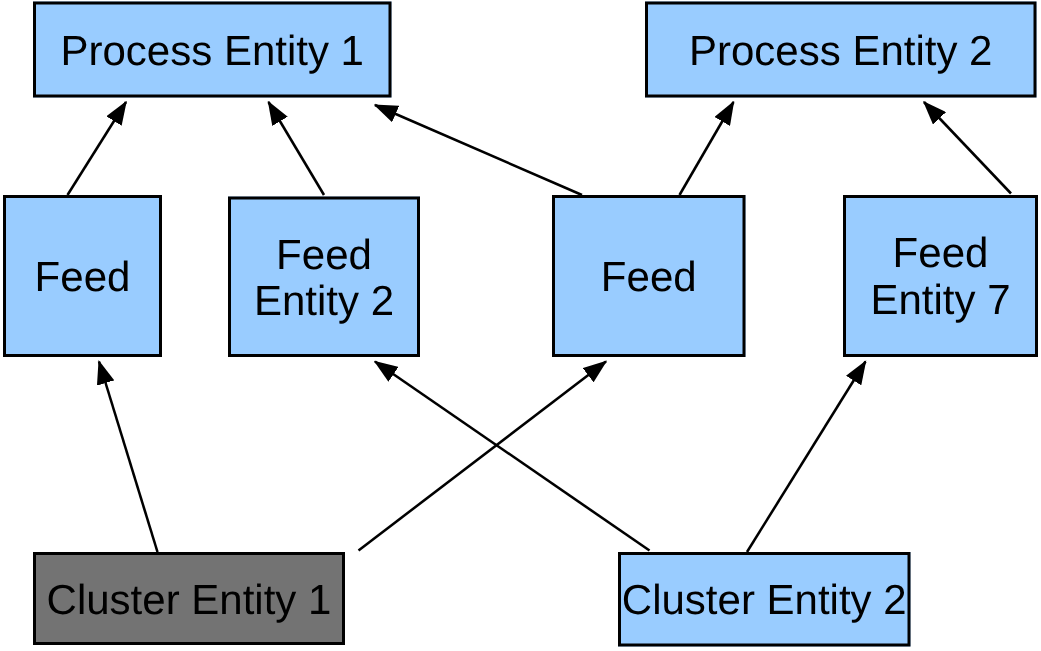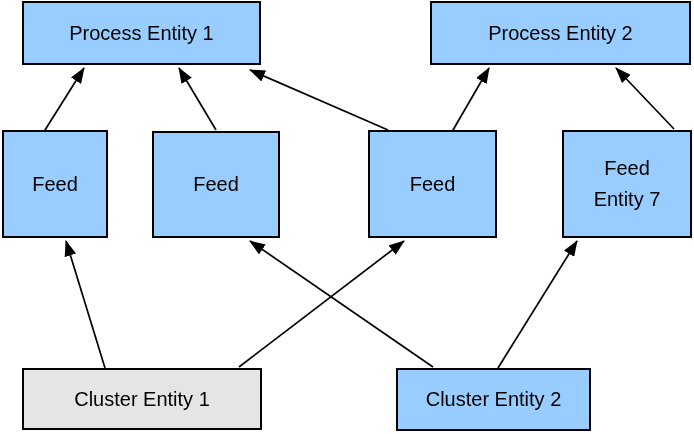"Process Entity 1" .node { font-size: 20px -> 28px }
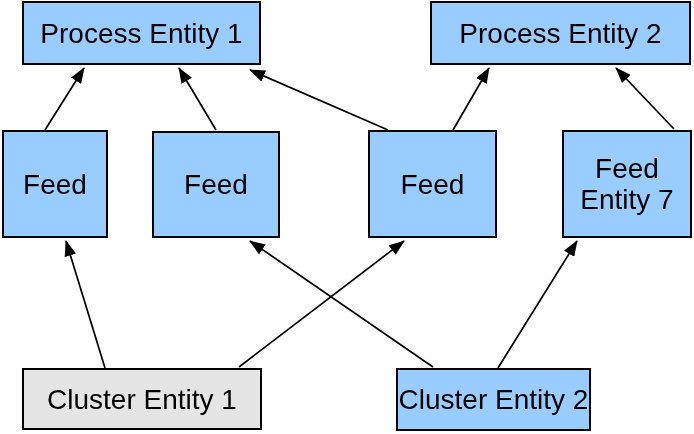"Entity 2" div.node-line { html: none -> <div>Entity 2</div> }
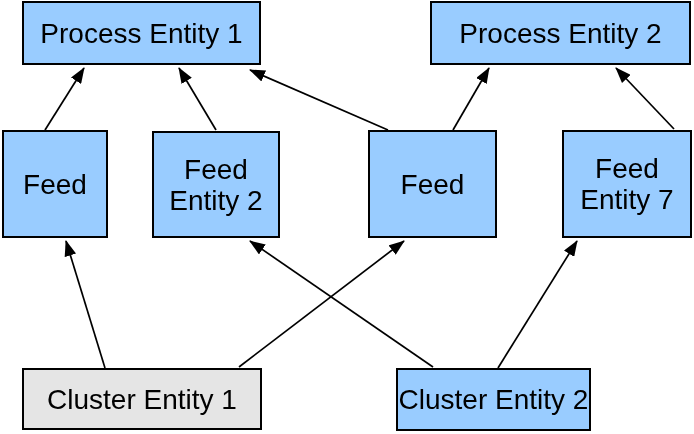"Cluster Entity 1" div.node { background: #e5e5e5 -> #737373; width: 240px -> 208px }
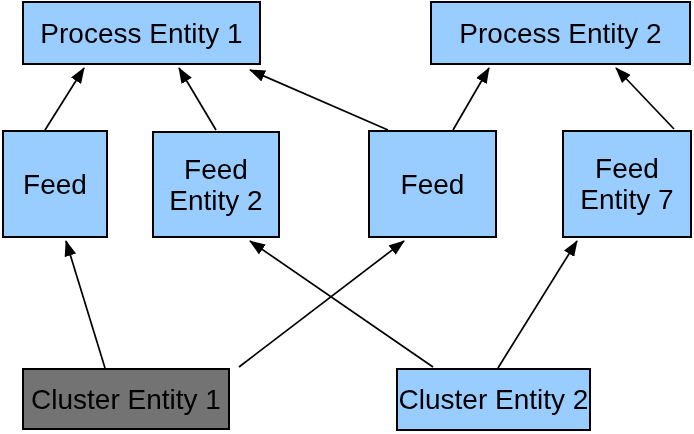"Cluster Entity 2" div.node { left: 396px -> 412px }
